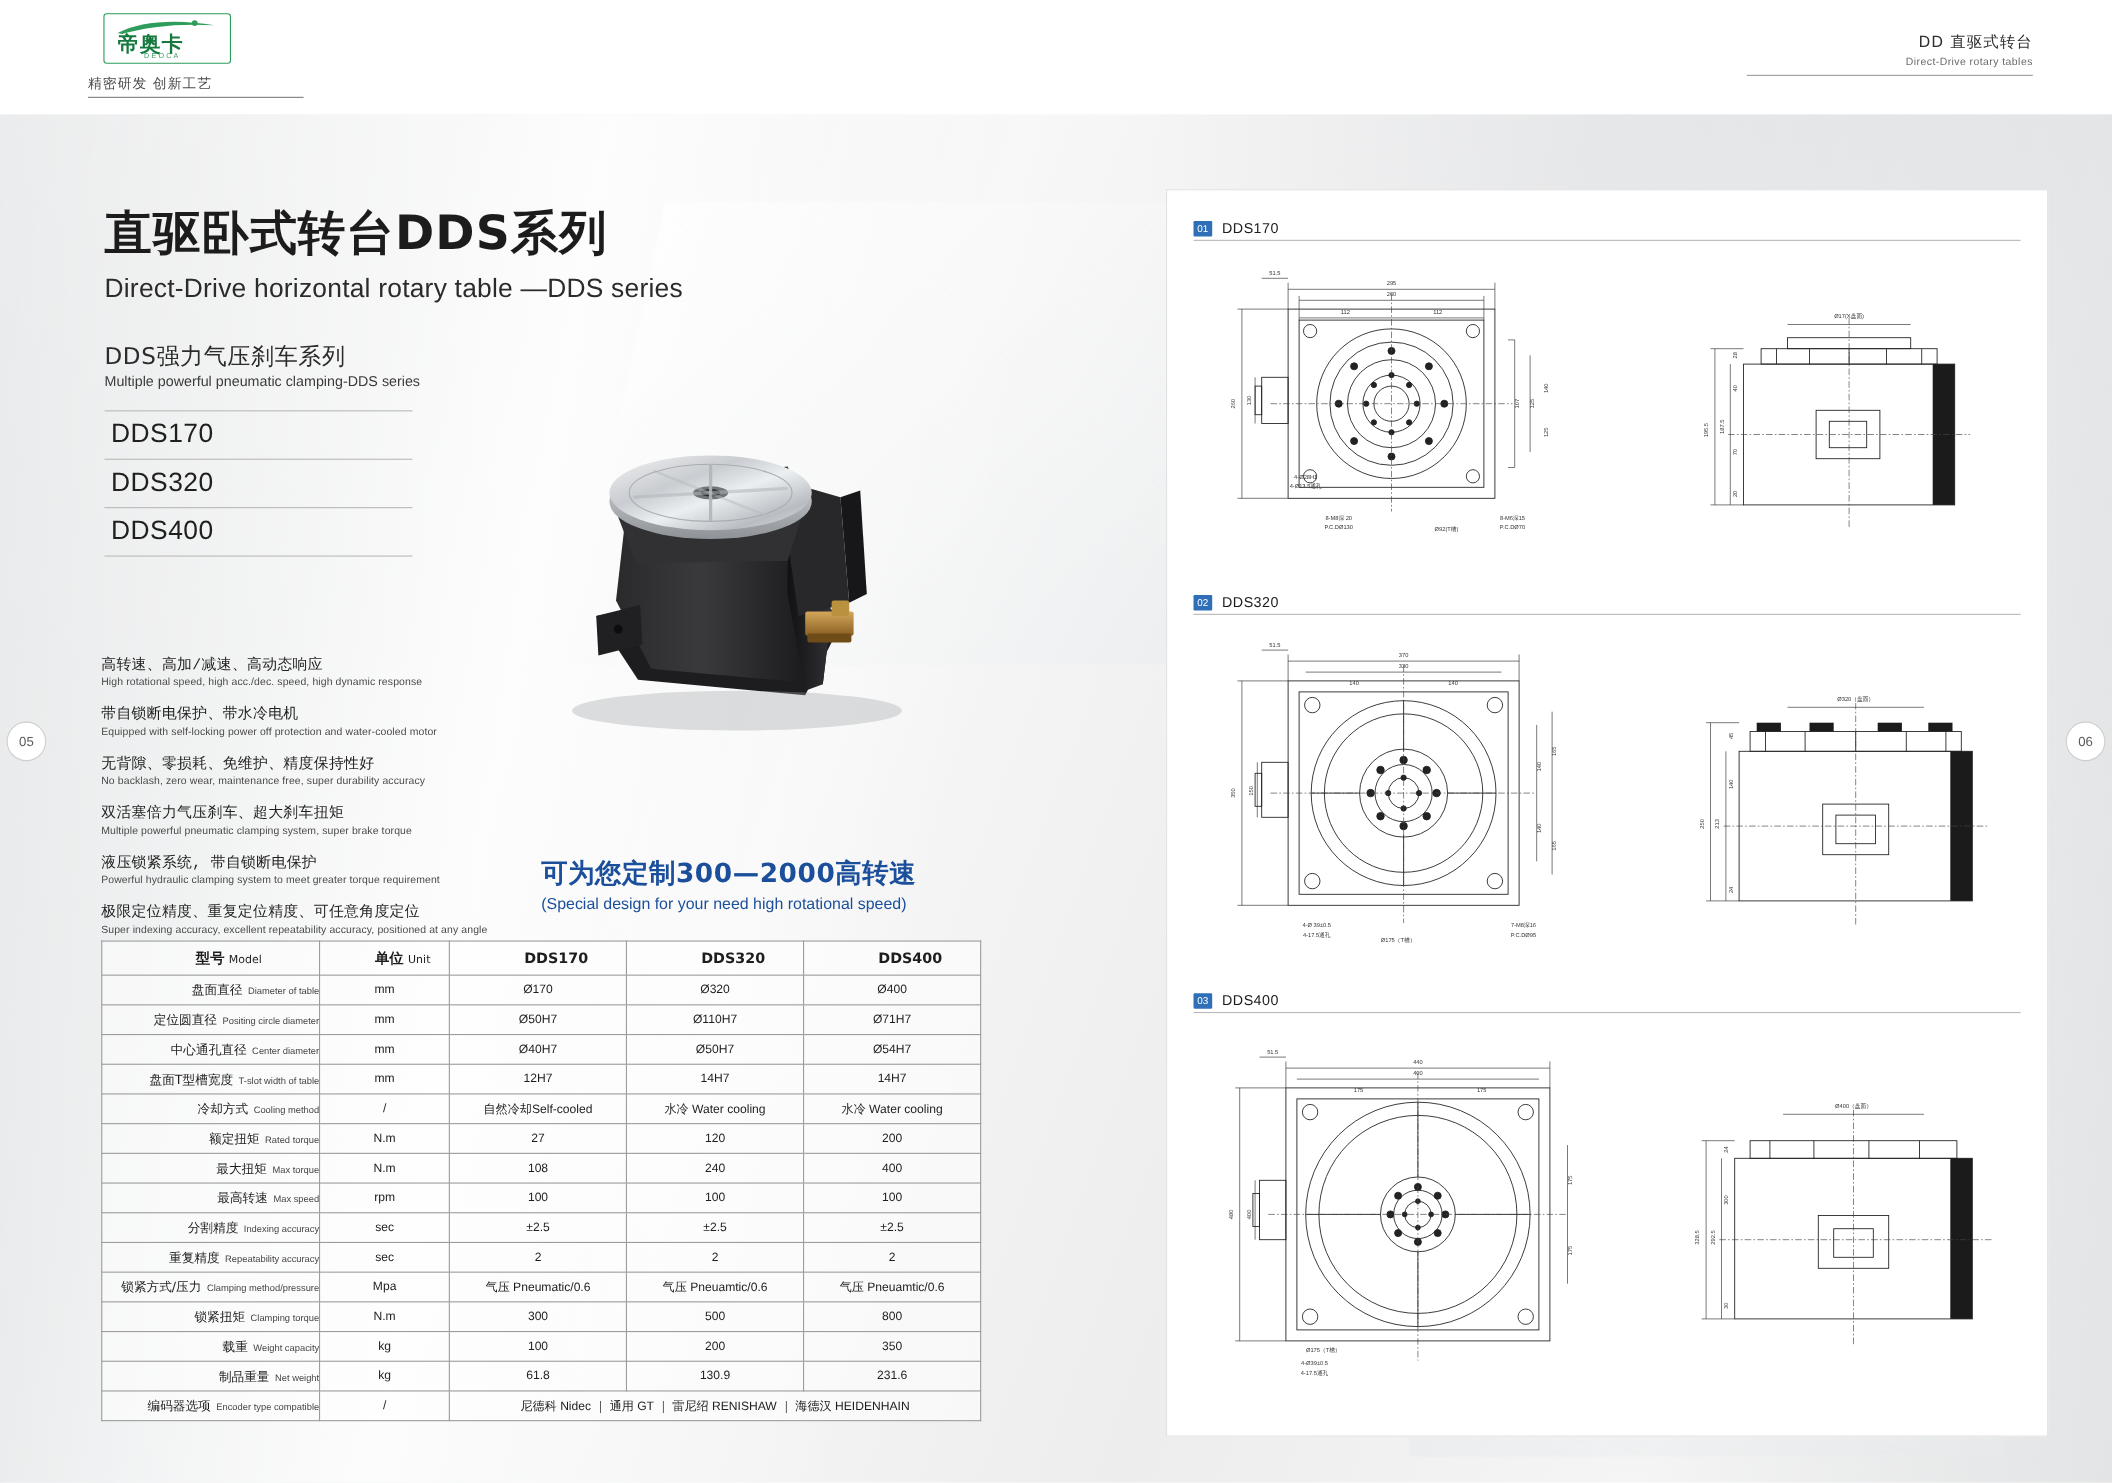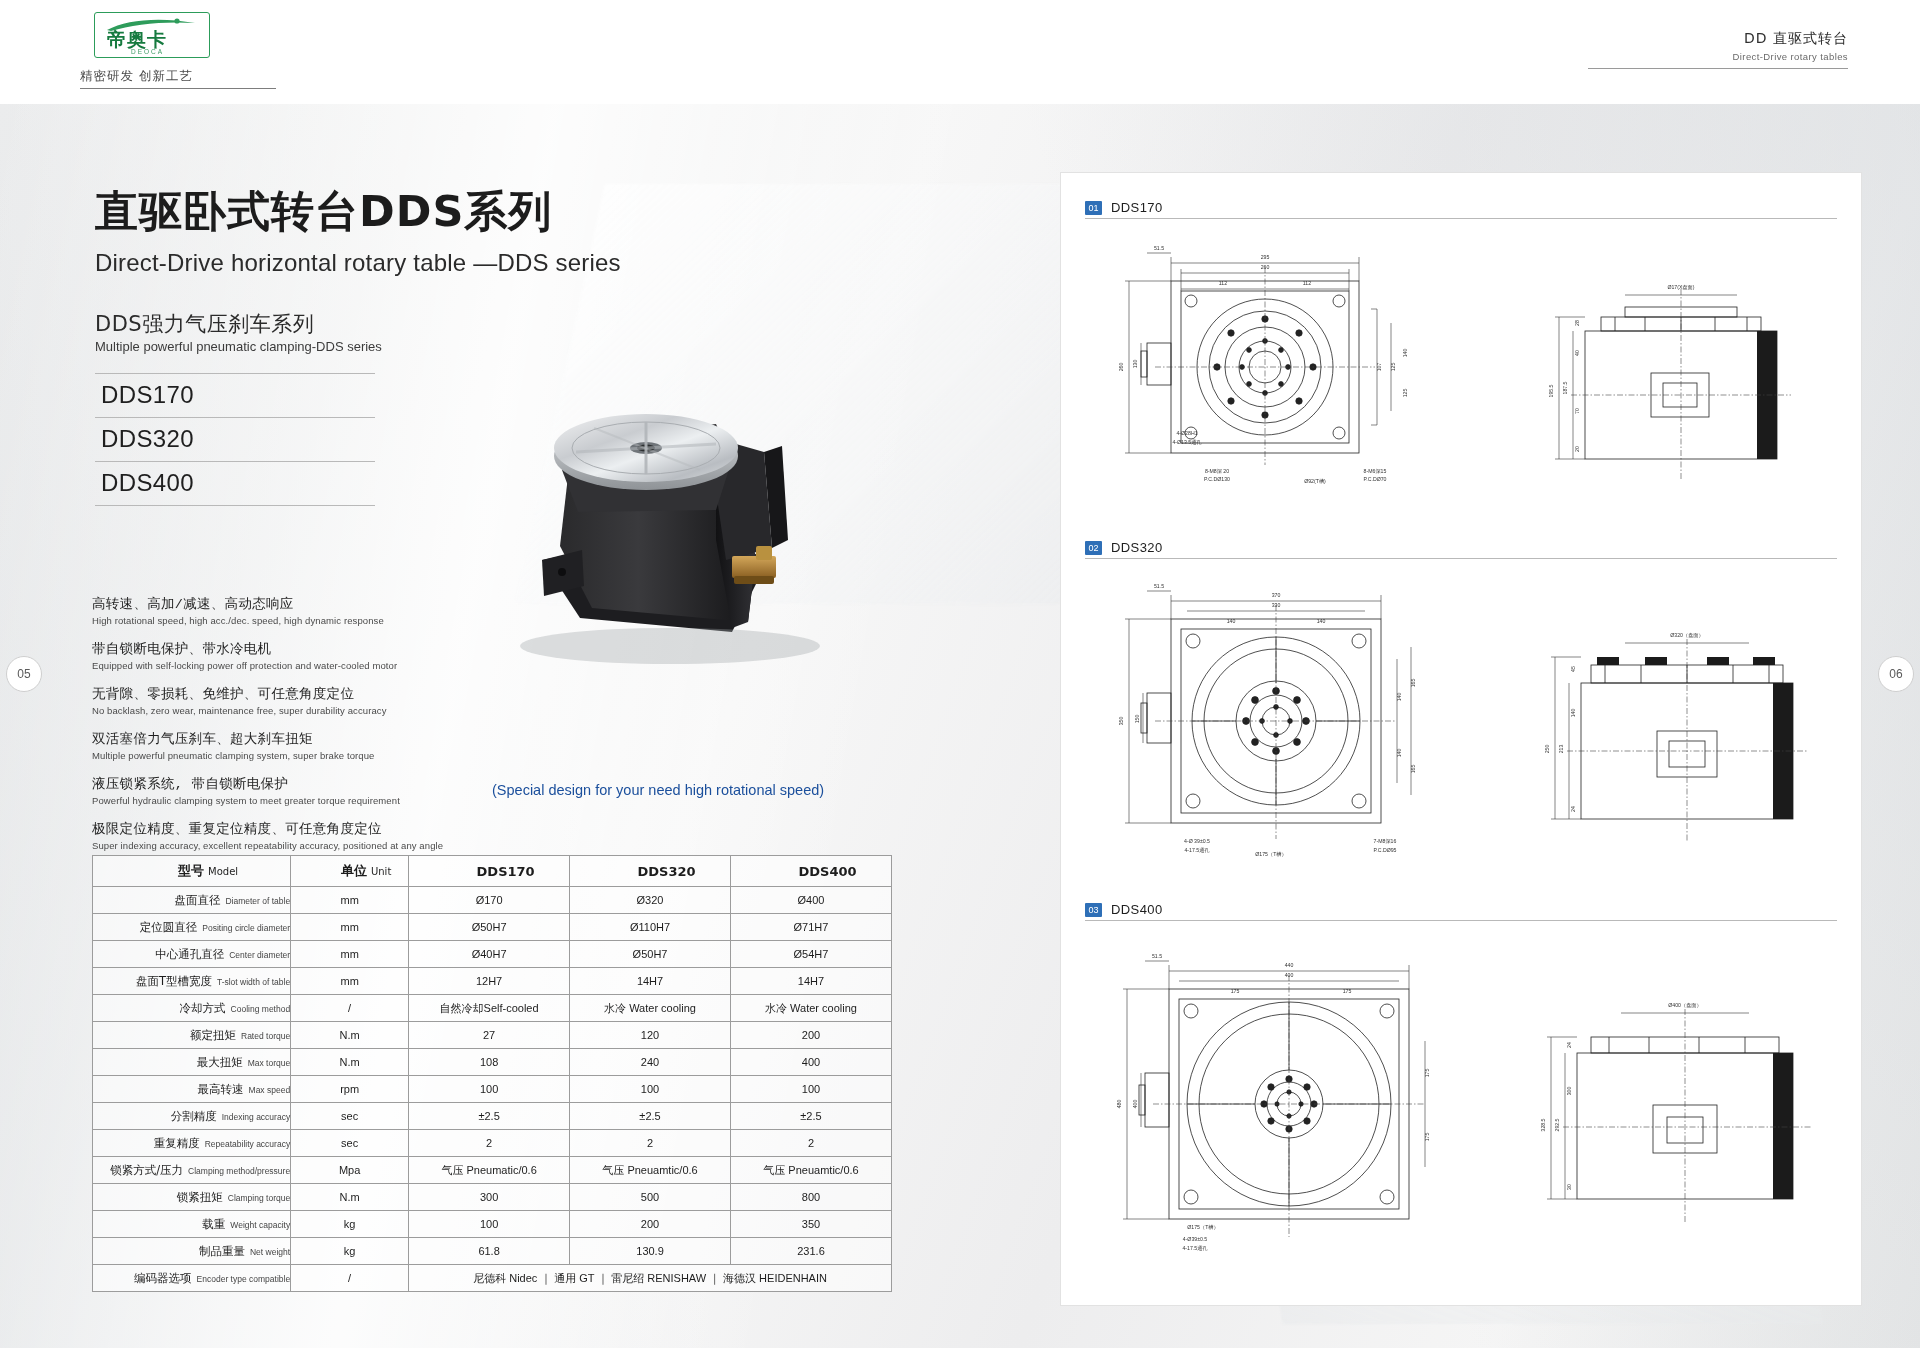"无背隙、零损耗、免维护、可任意角度定位" div.cn { text: 可任意角度定位 -> 精度保持性好 }
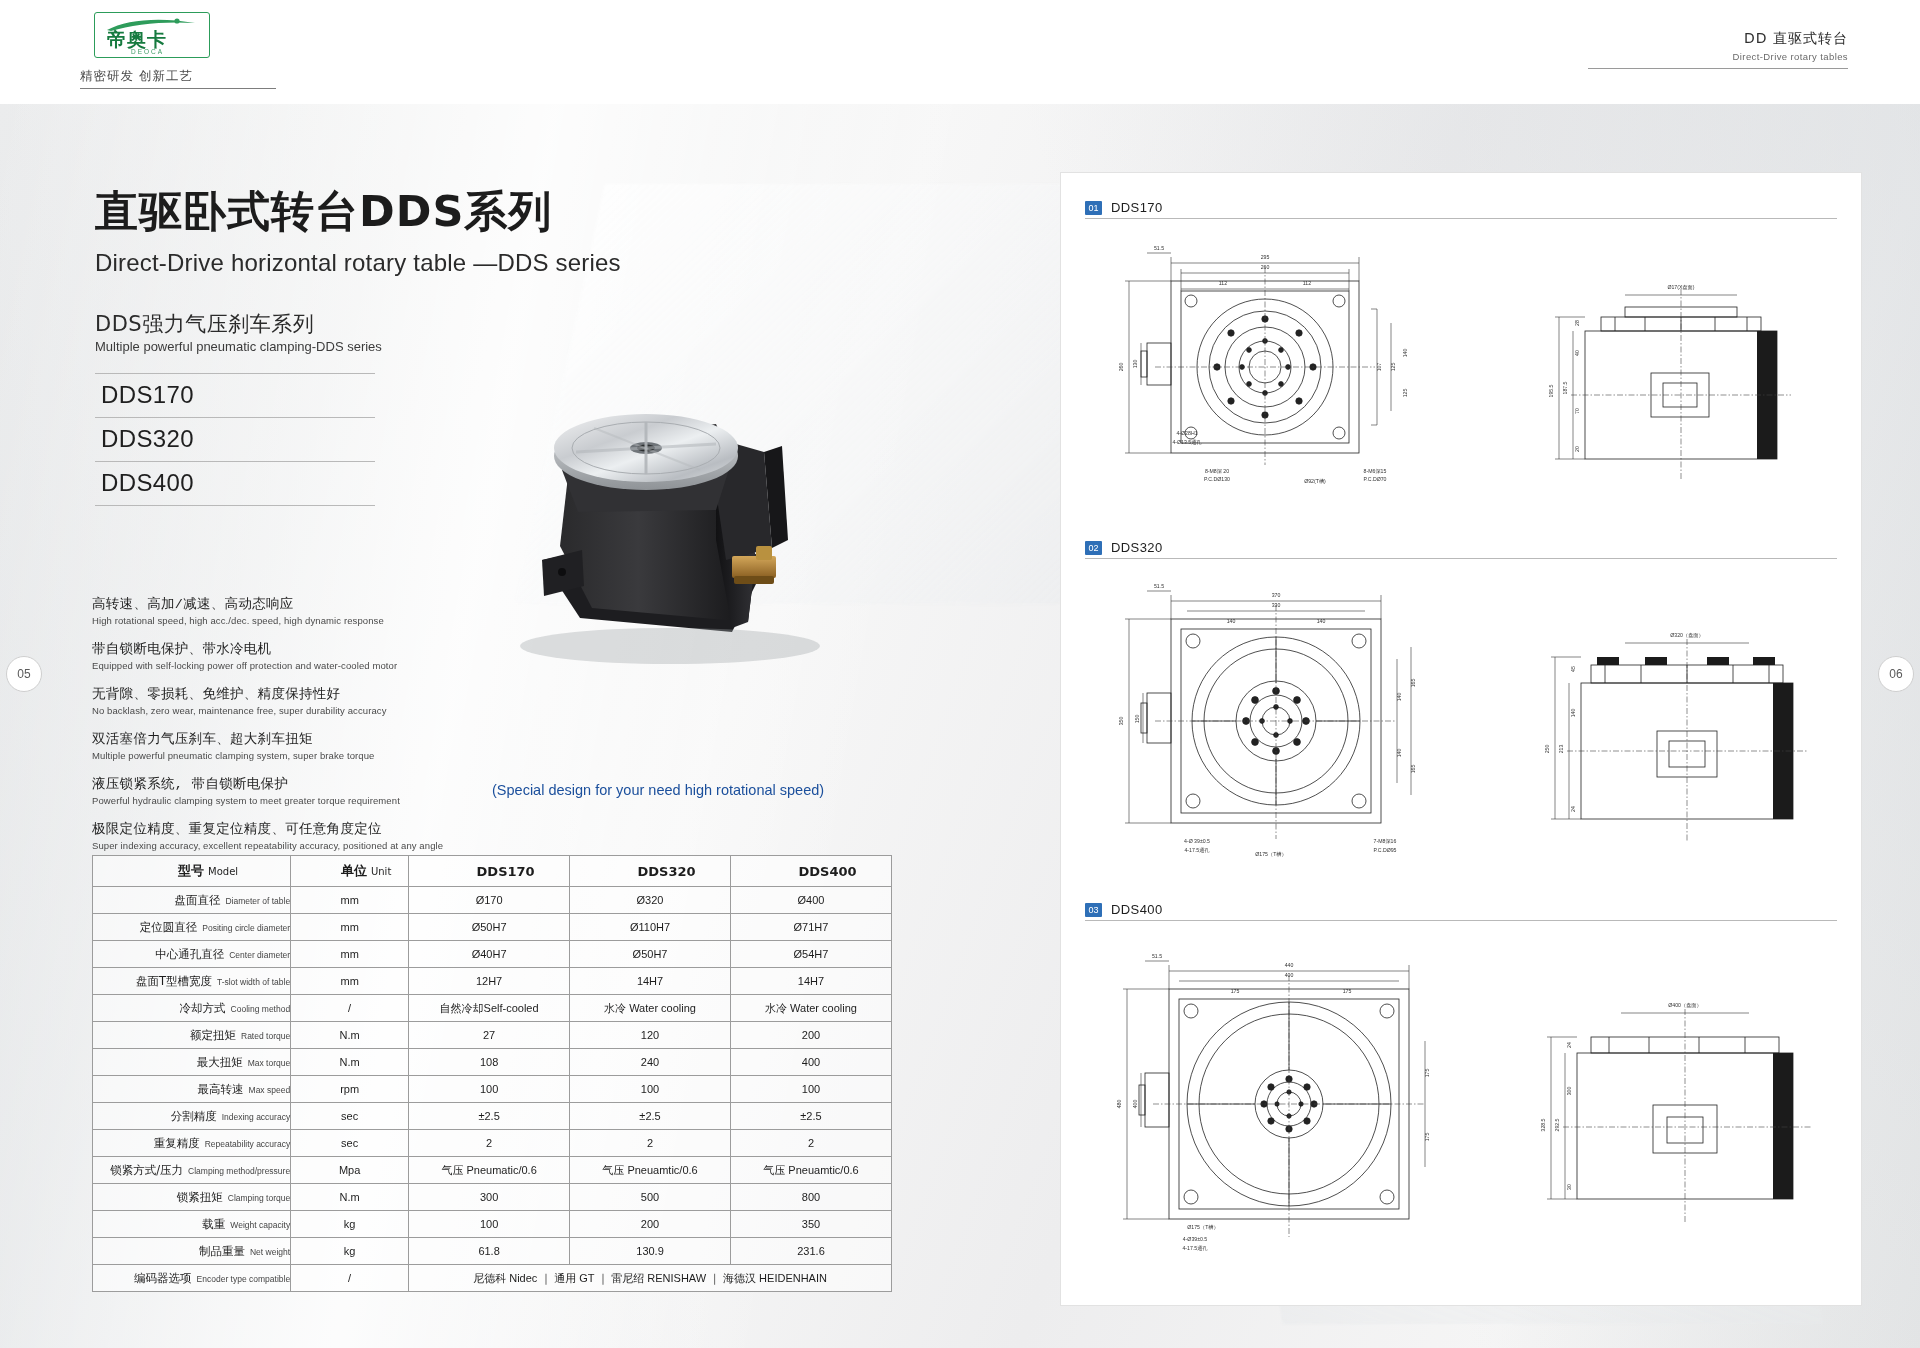"可为您定制300—2000高转速" div.cn { html: none -> <div>可为您定制300—2000高转速</div> }
